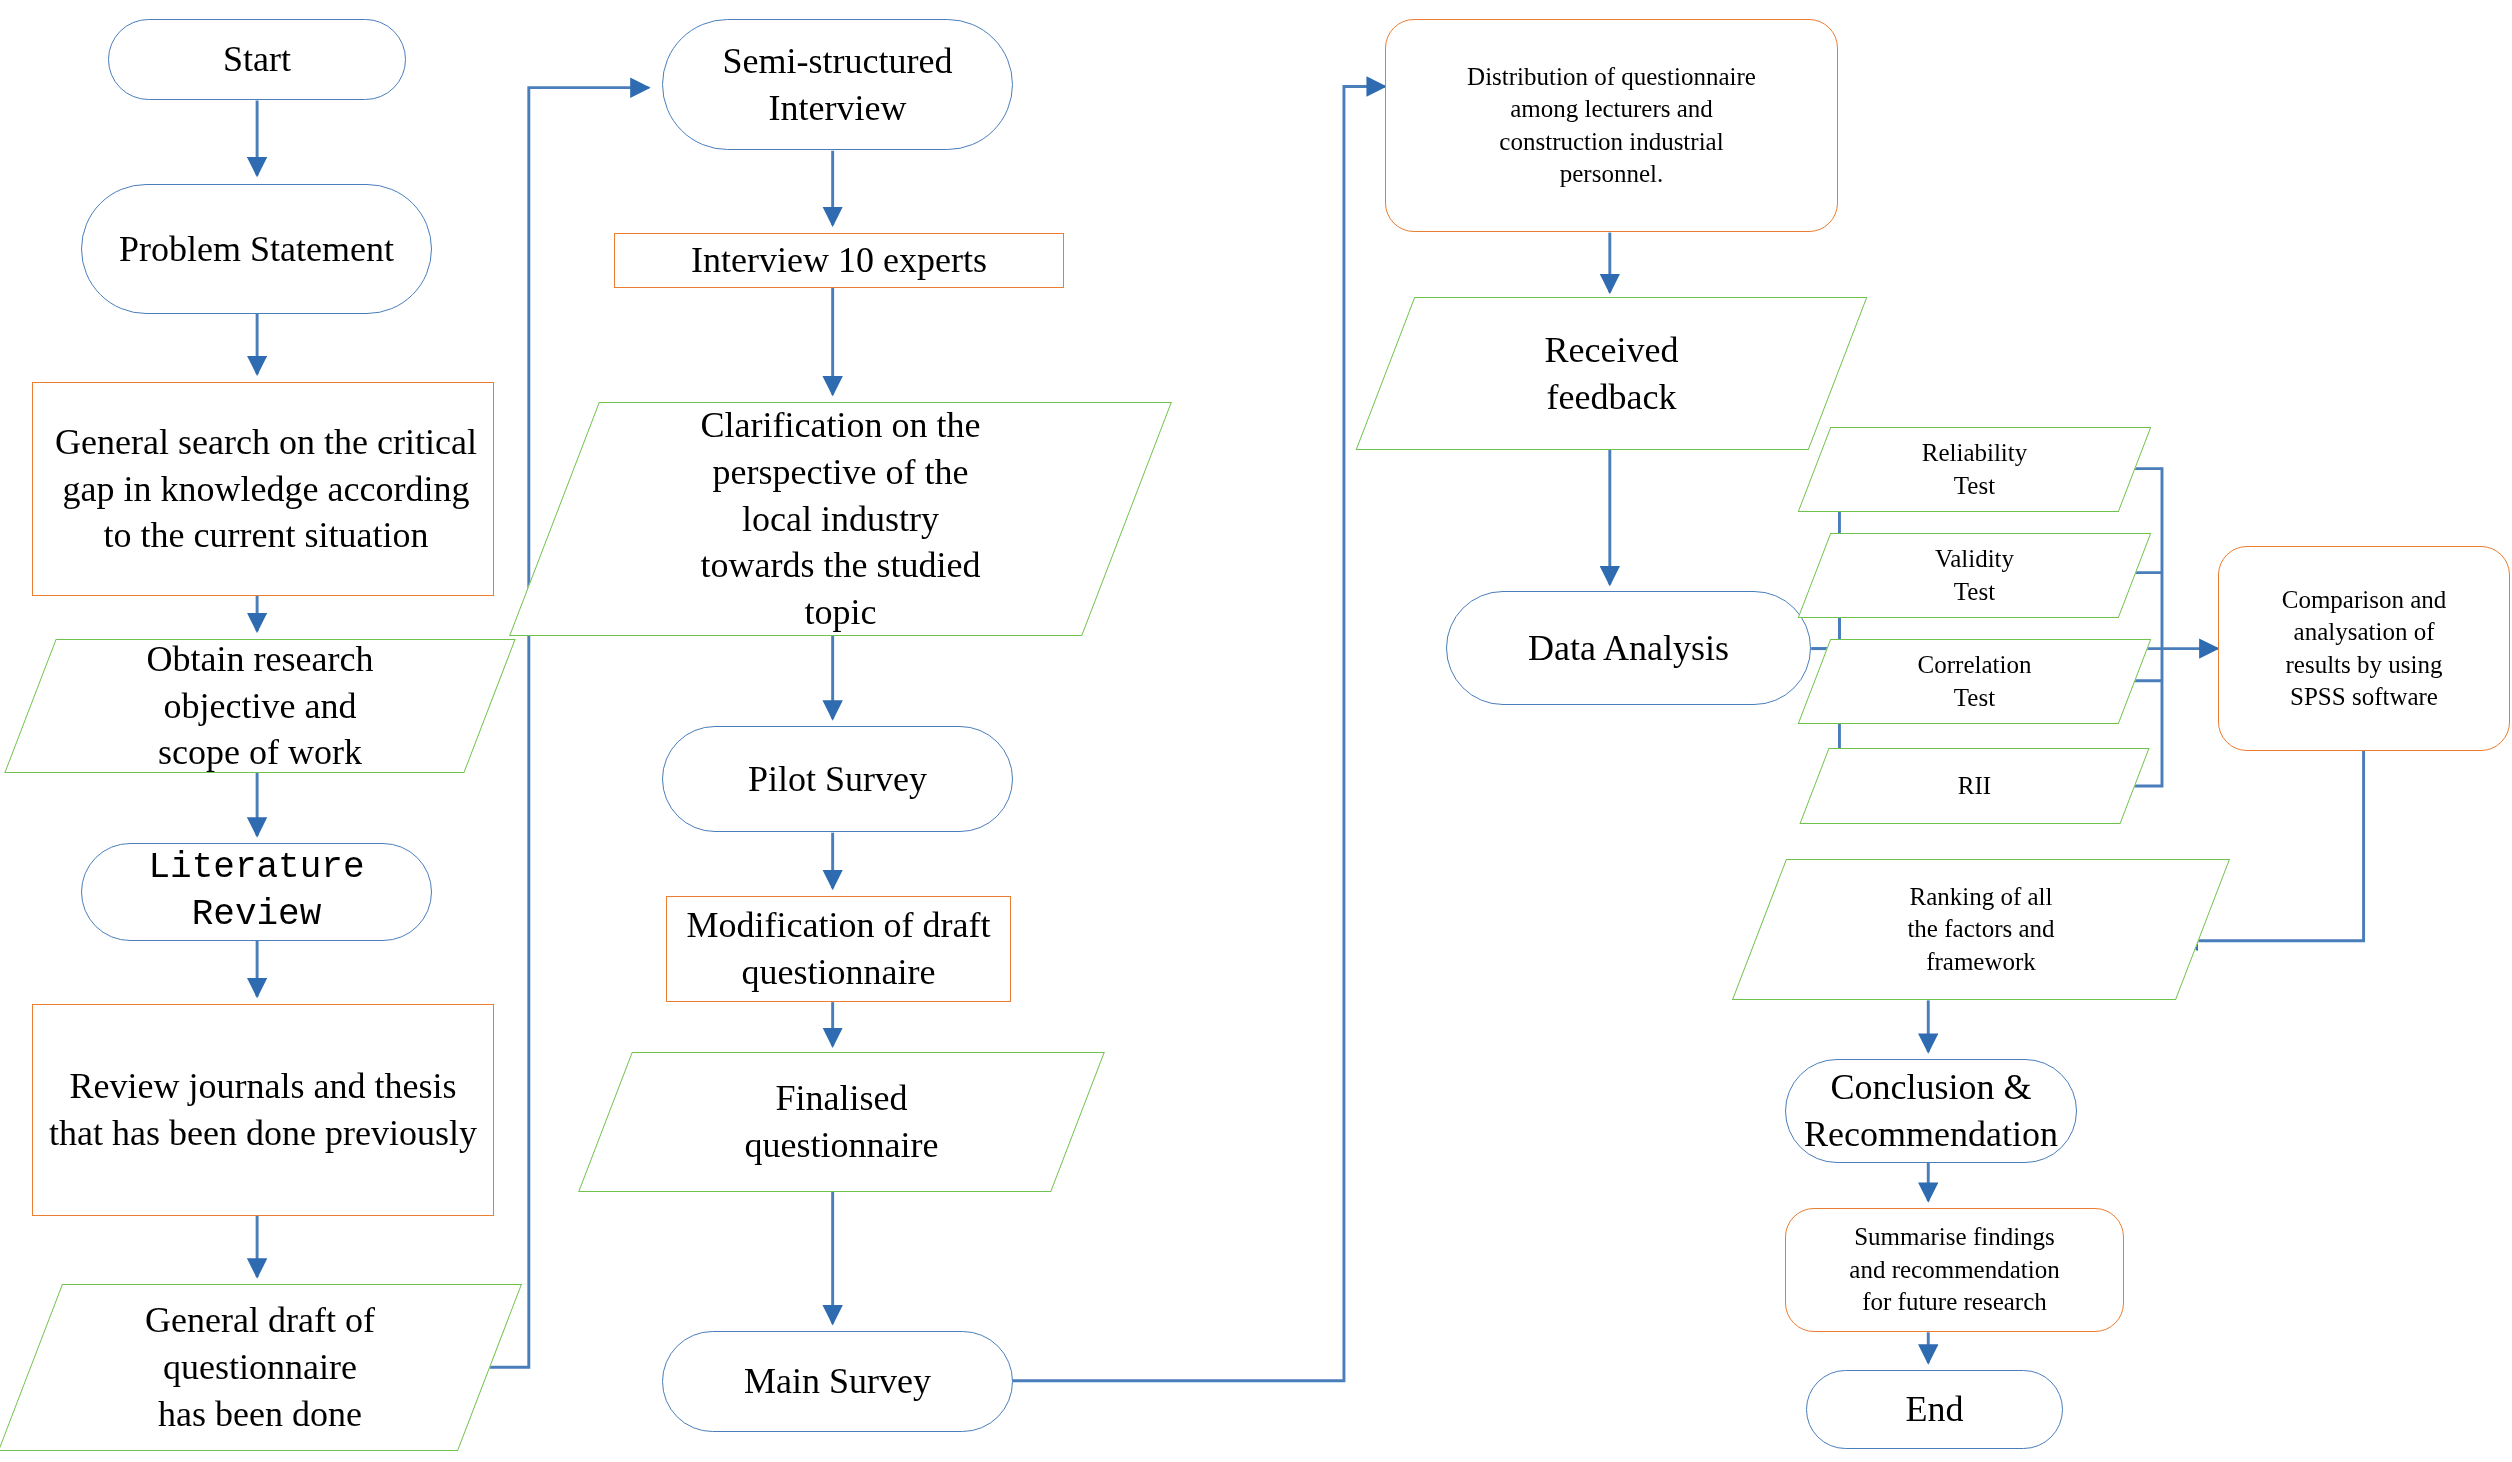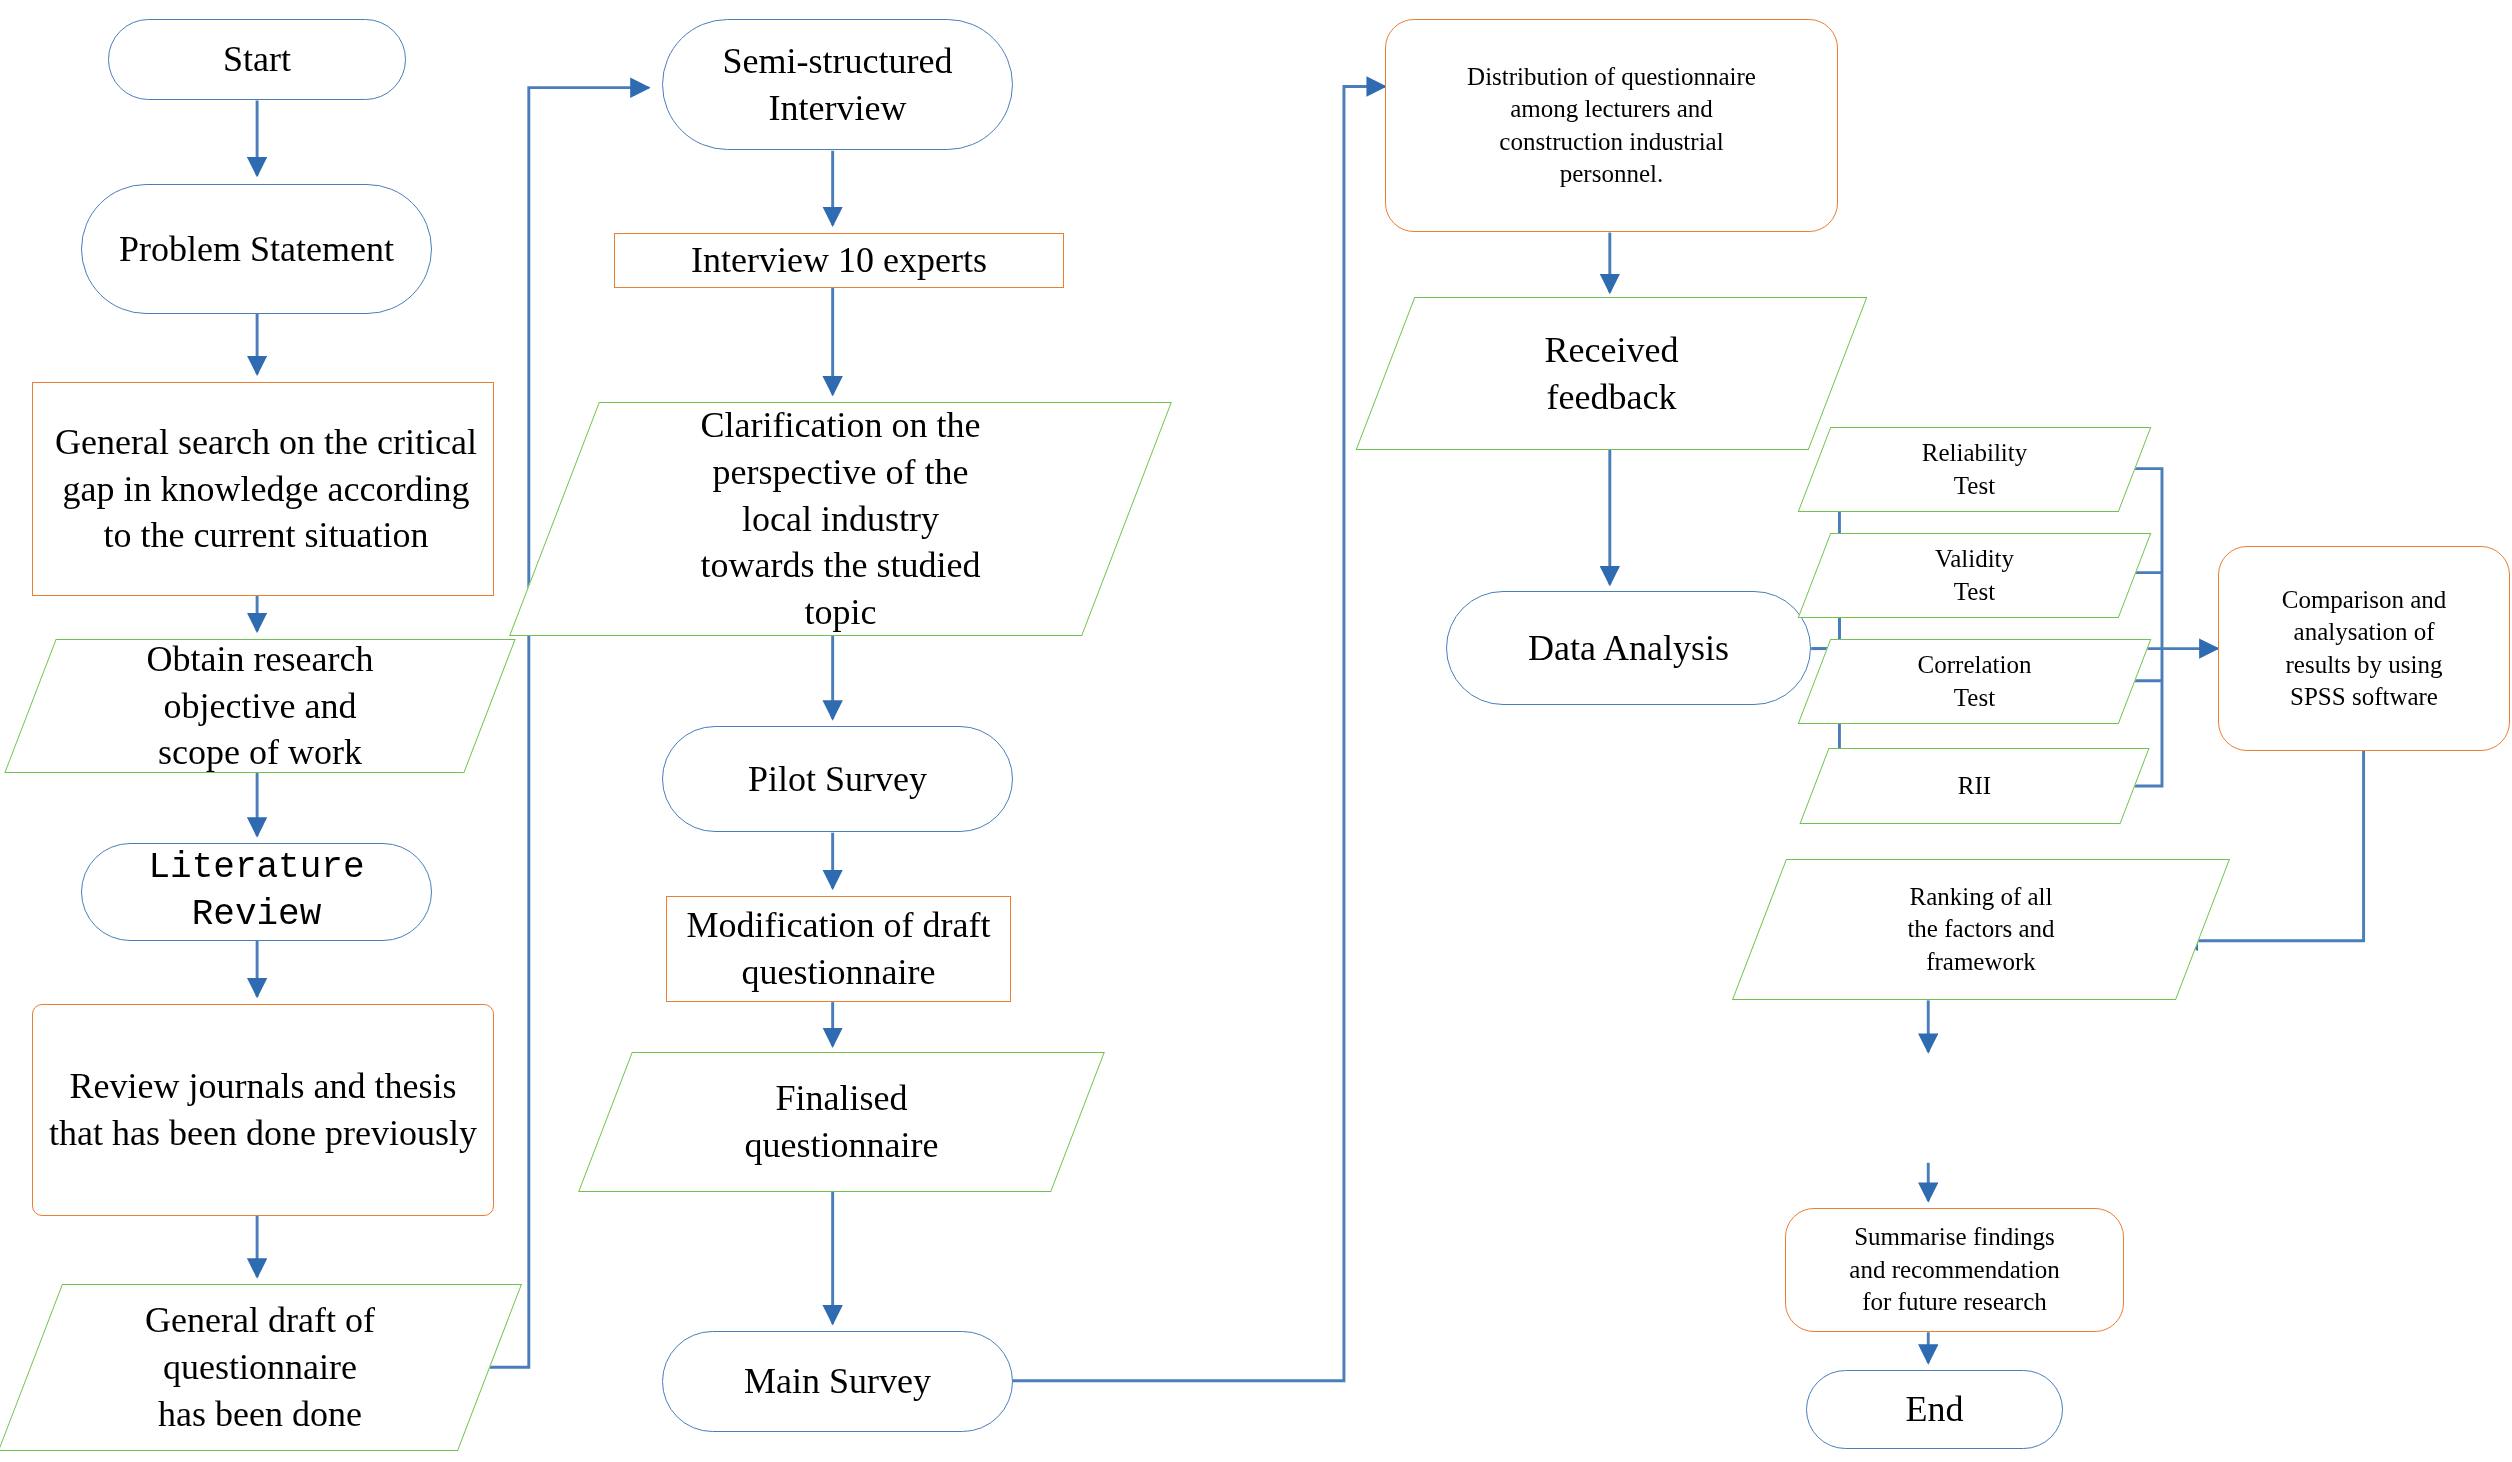"Review journals and thesis" div.node { border-radius: 10px -> none }
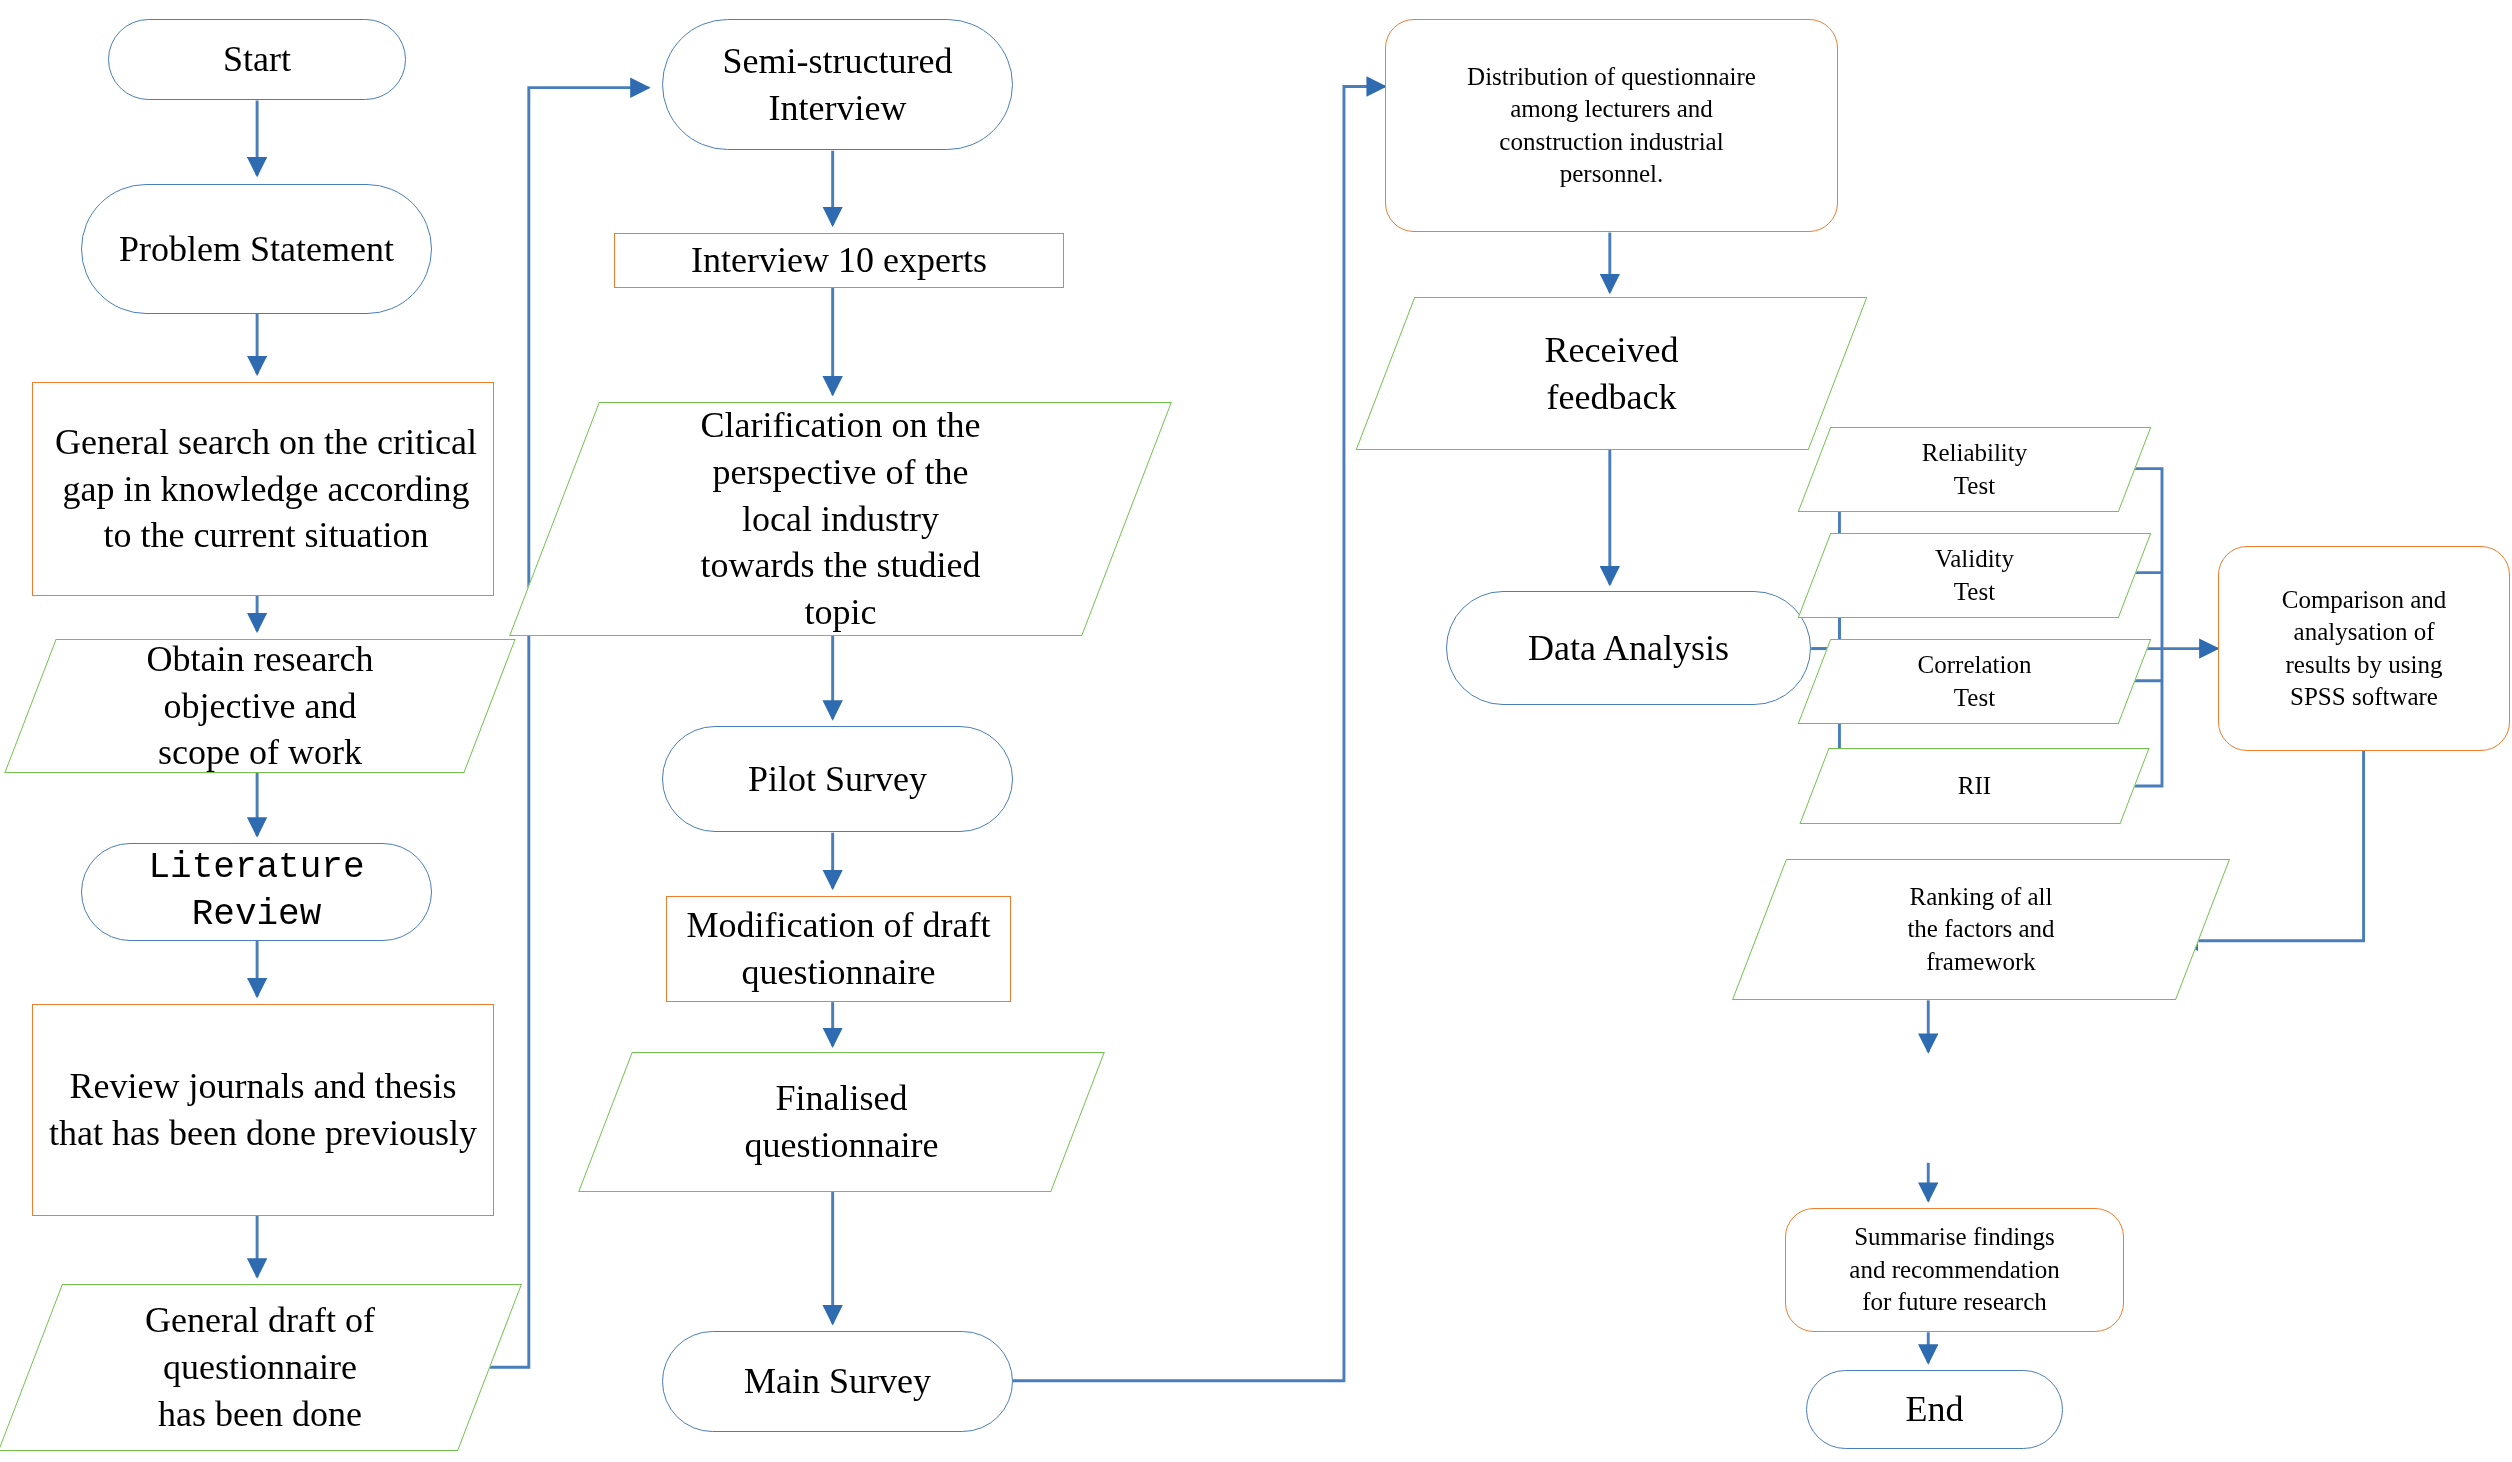"Conclusion &" div.node { html: none -> <div> <span>Conclusion &amp; Recommendation</span> </div> }
